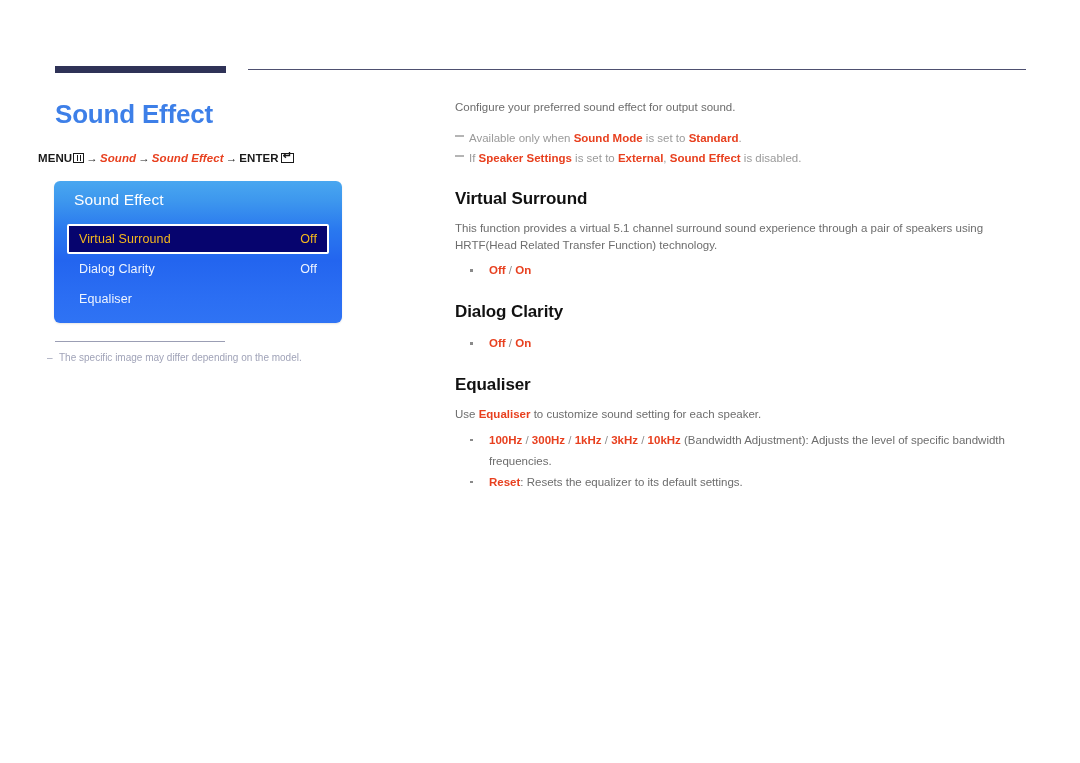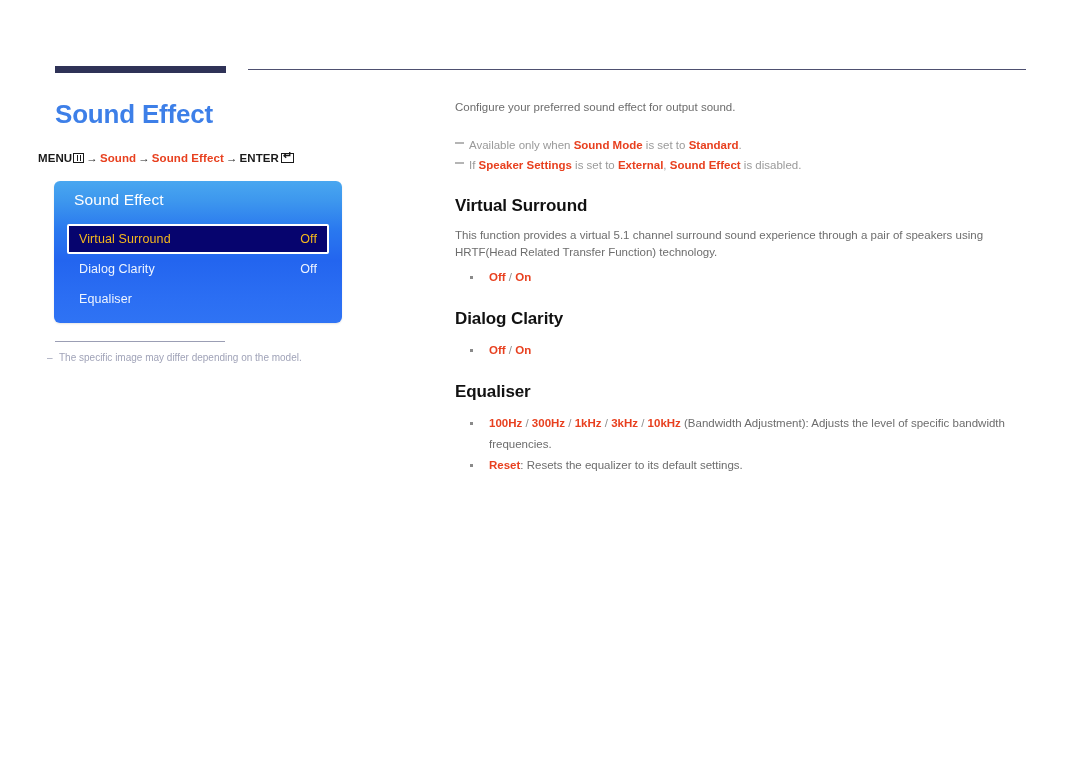"Configure your preferred sound effect" .intro { margin: 0 0 18px 0 -> 0 0 11px 0 }
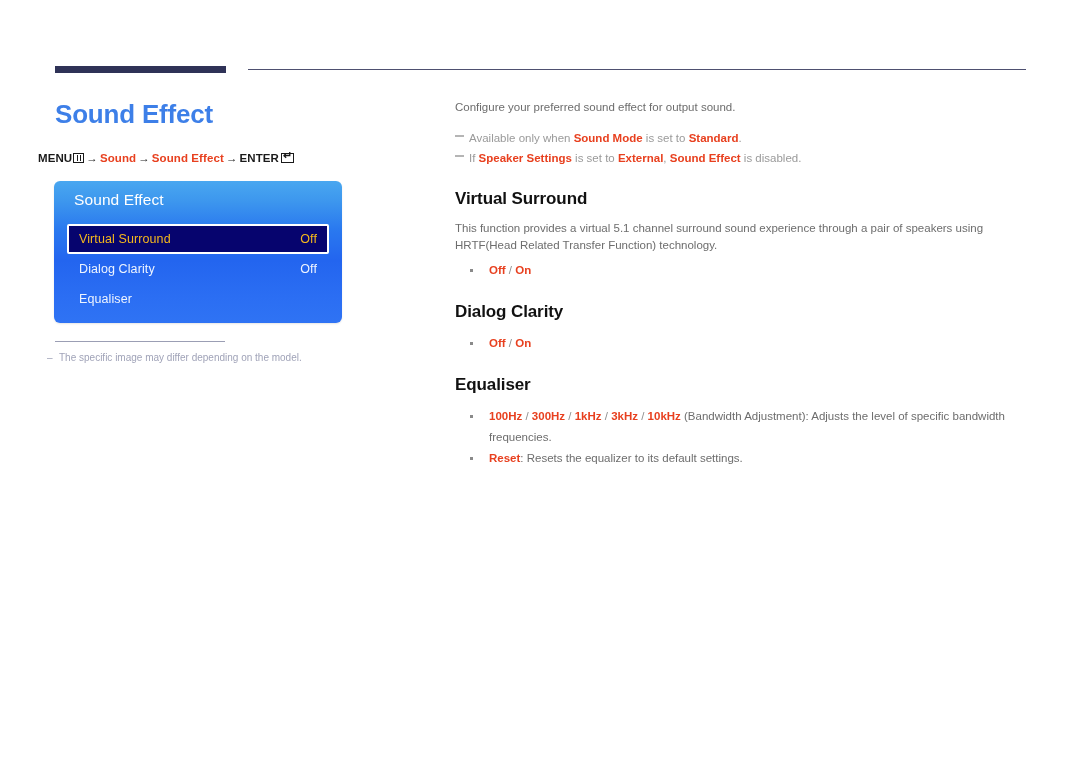"Sound" .menu-path .red { font-style: none -> italic }
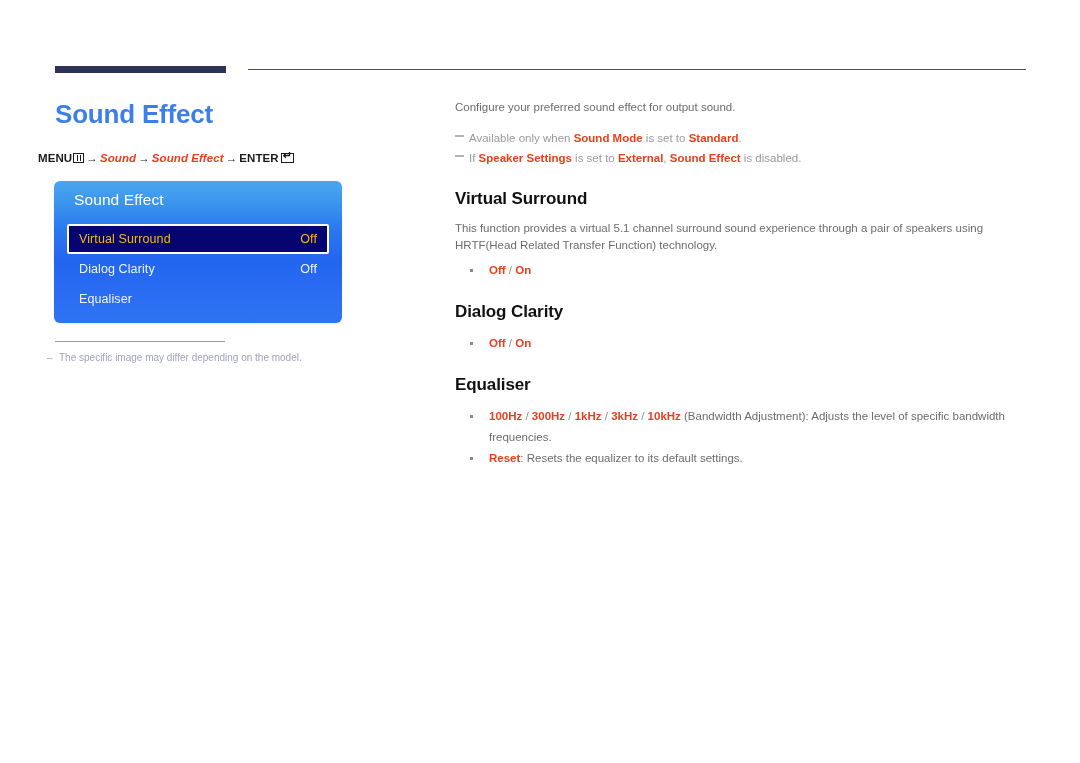"Use Equaliser to customize sound" p.body { html: none -> <p><span>Use </span><b>Equaliser</b><span> to customize sound setting for each speaker.</span></p> }
